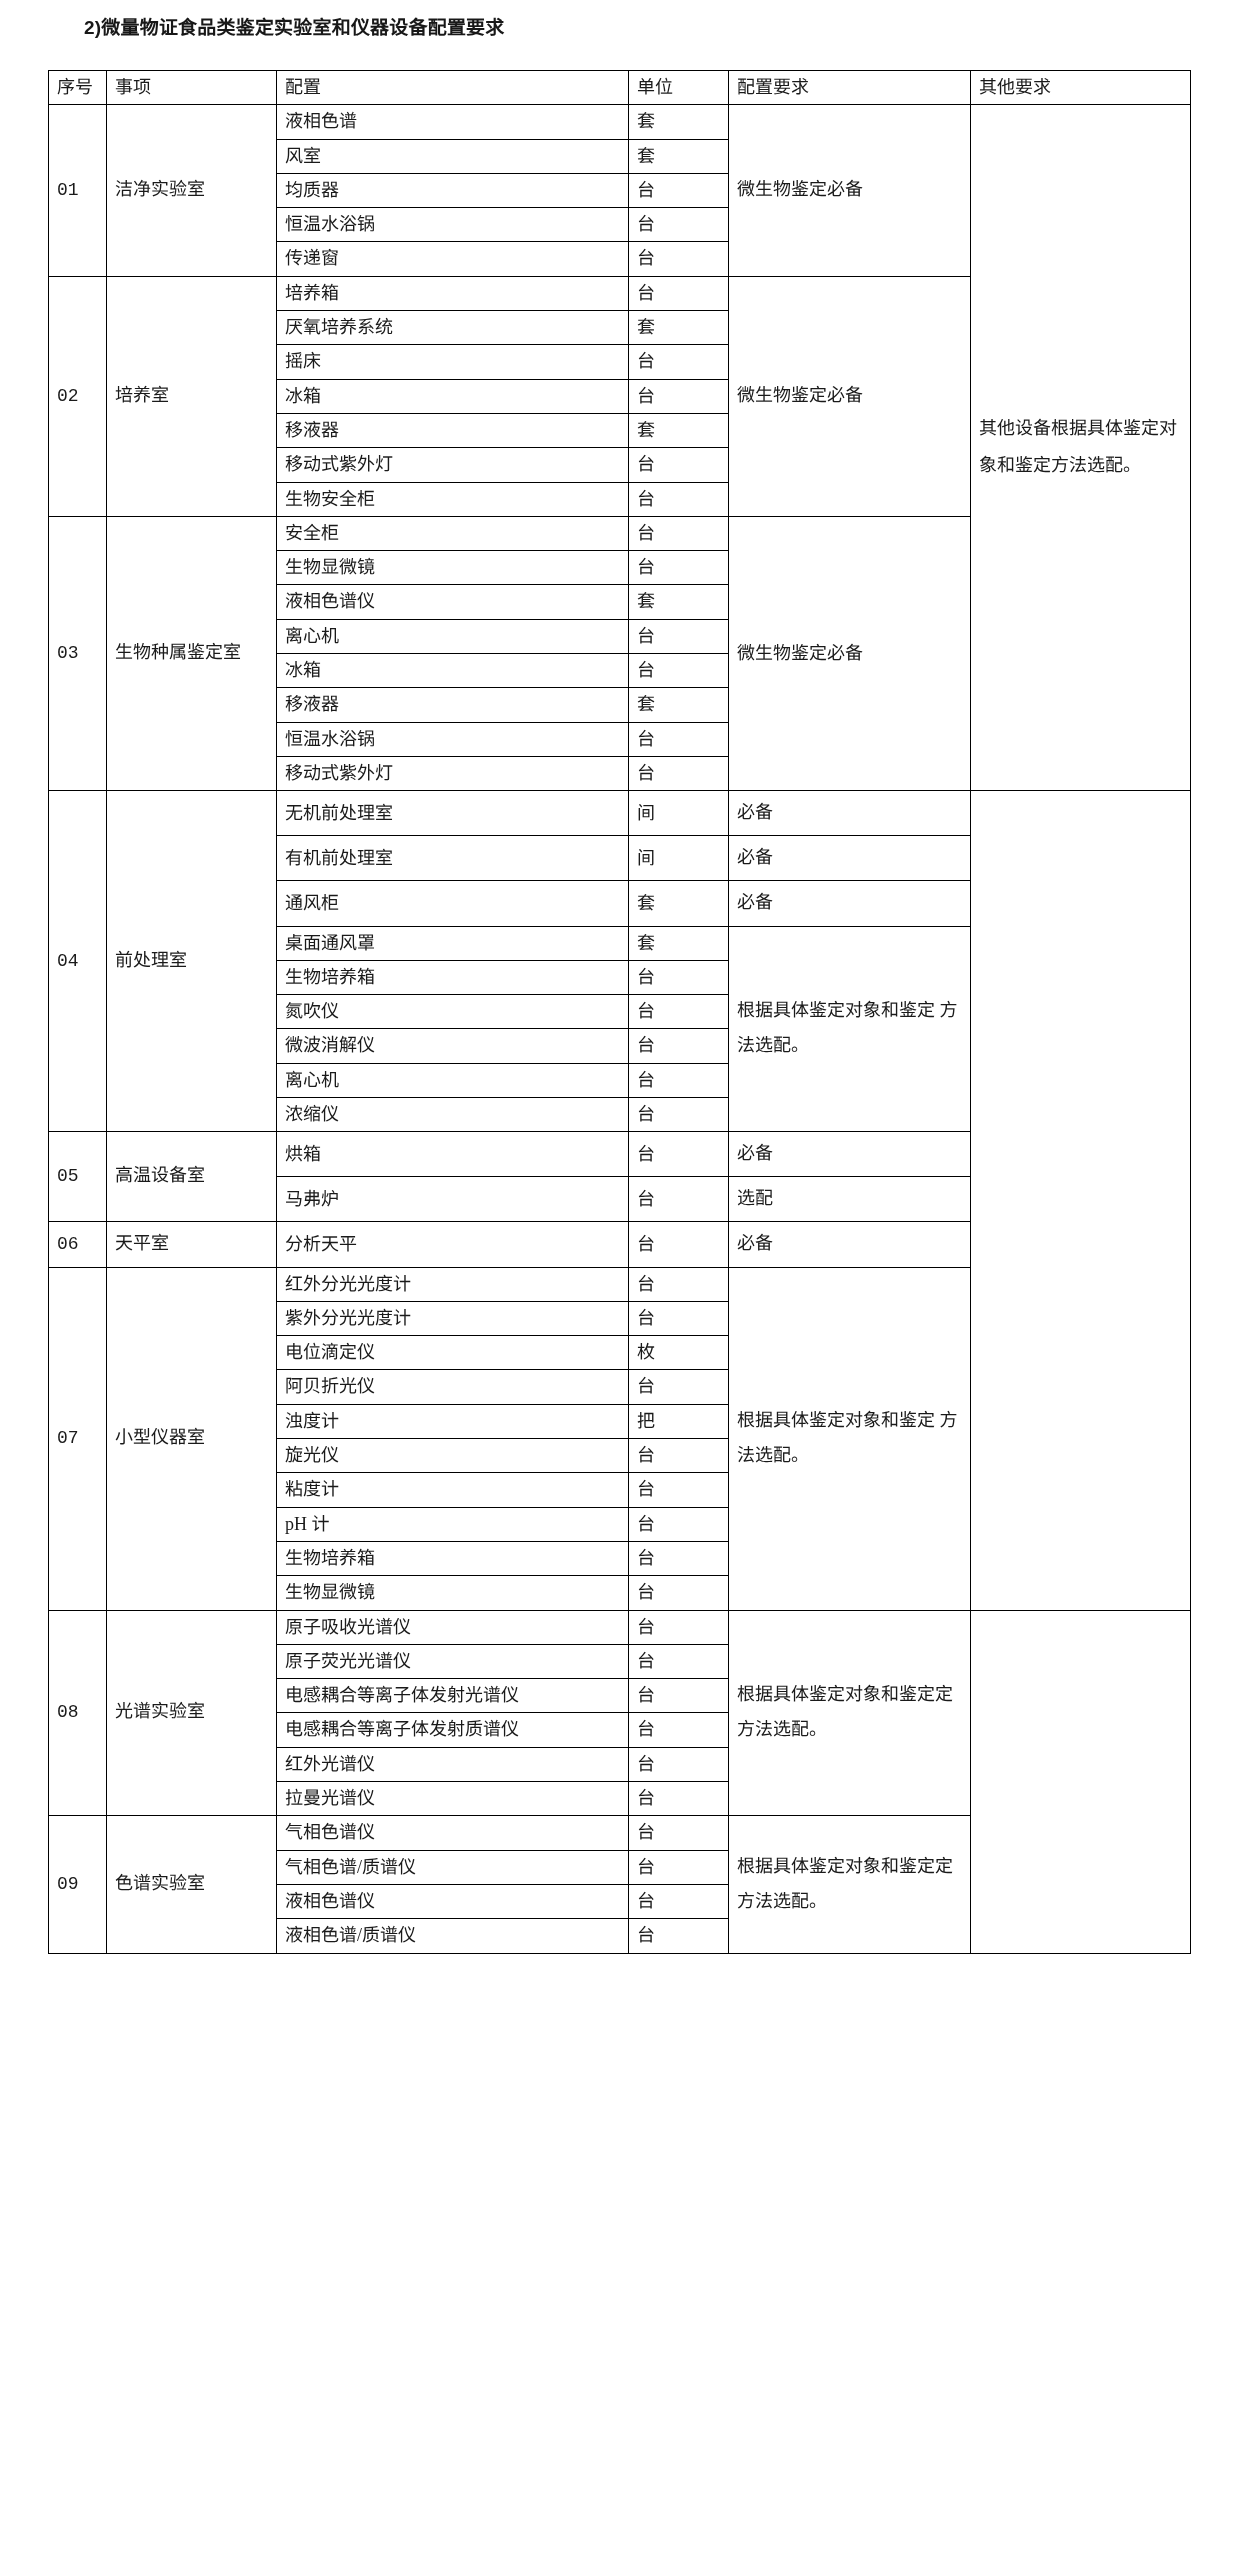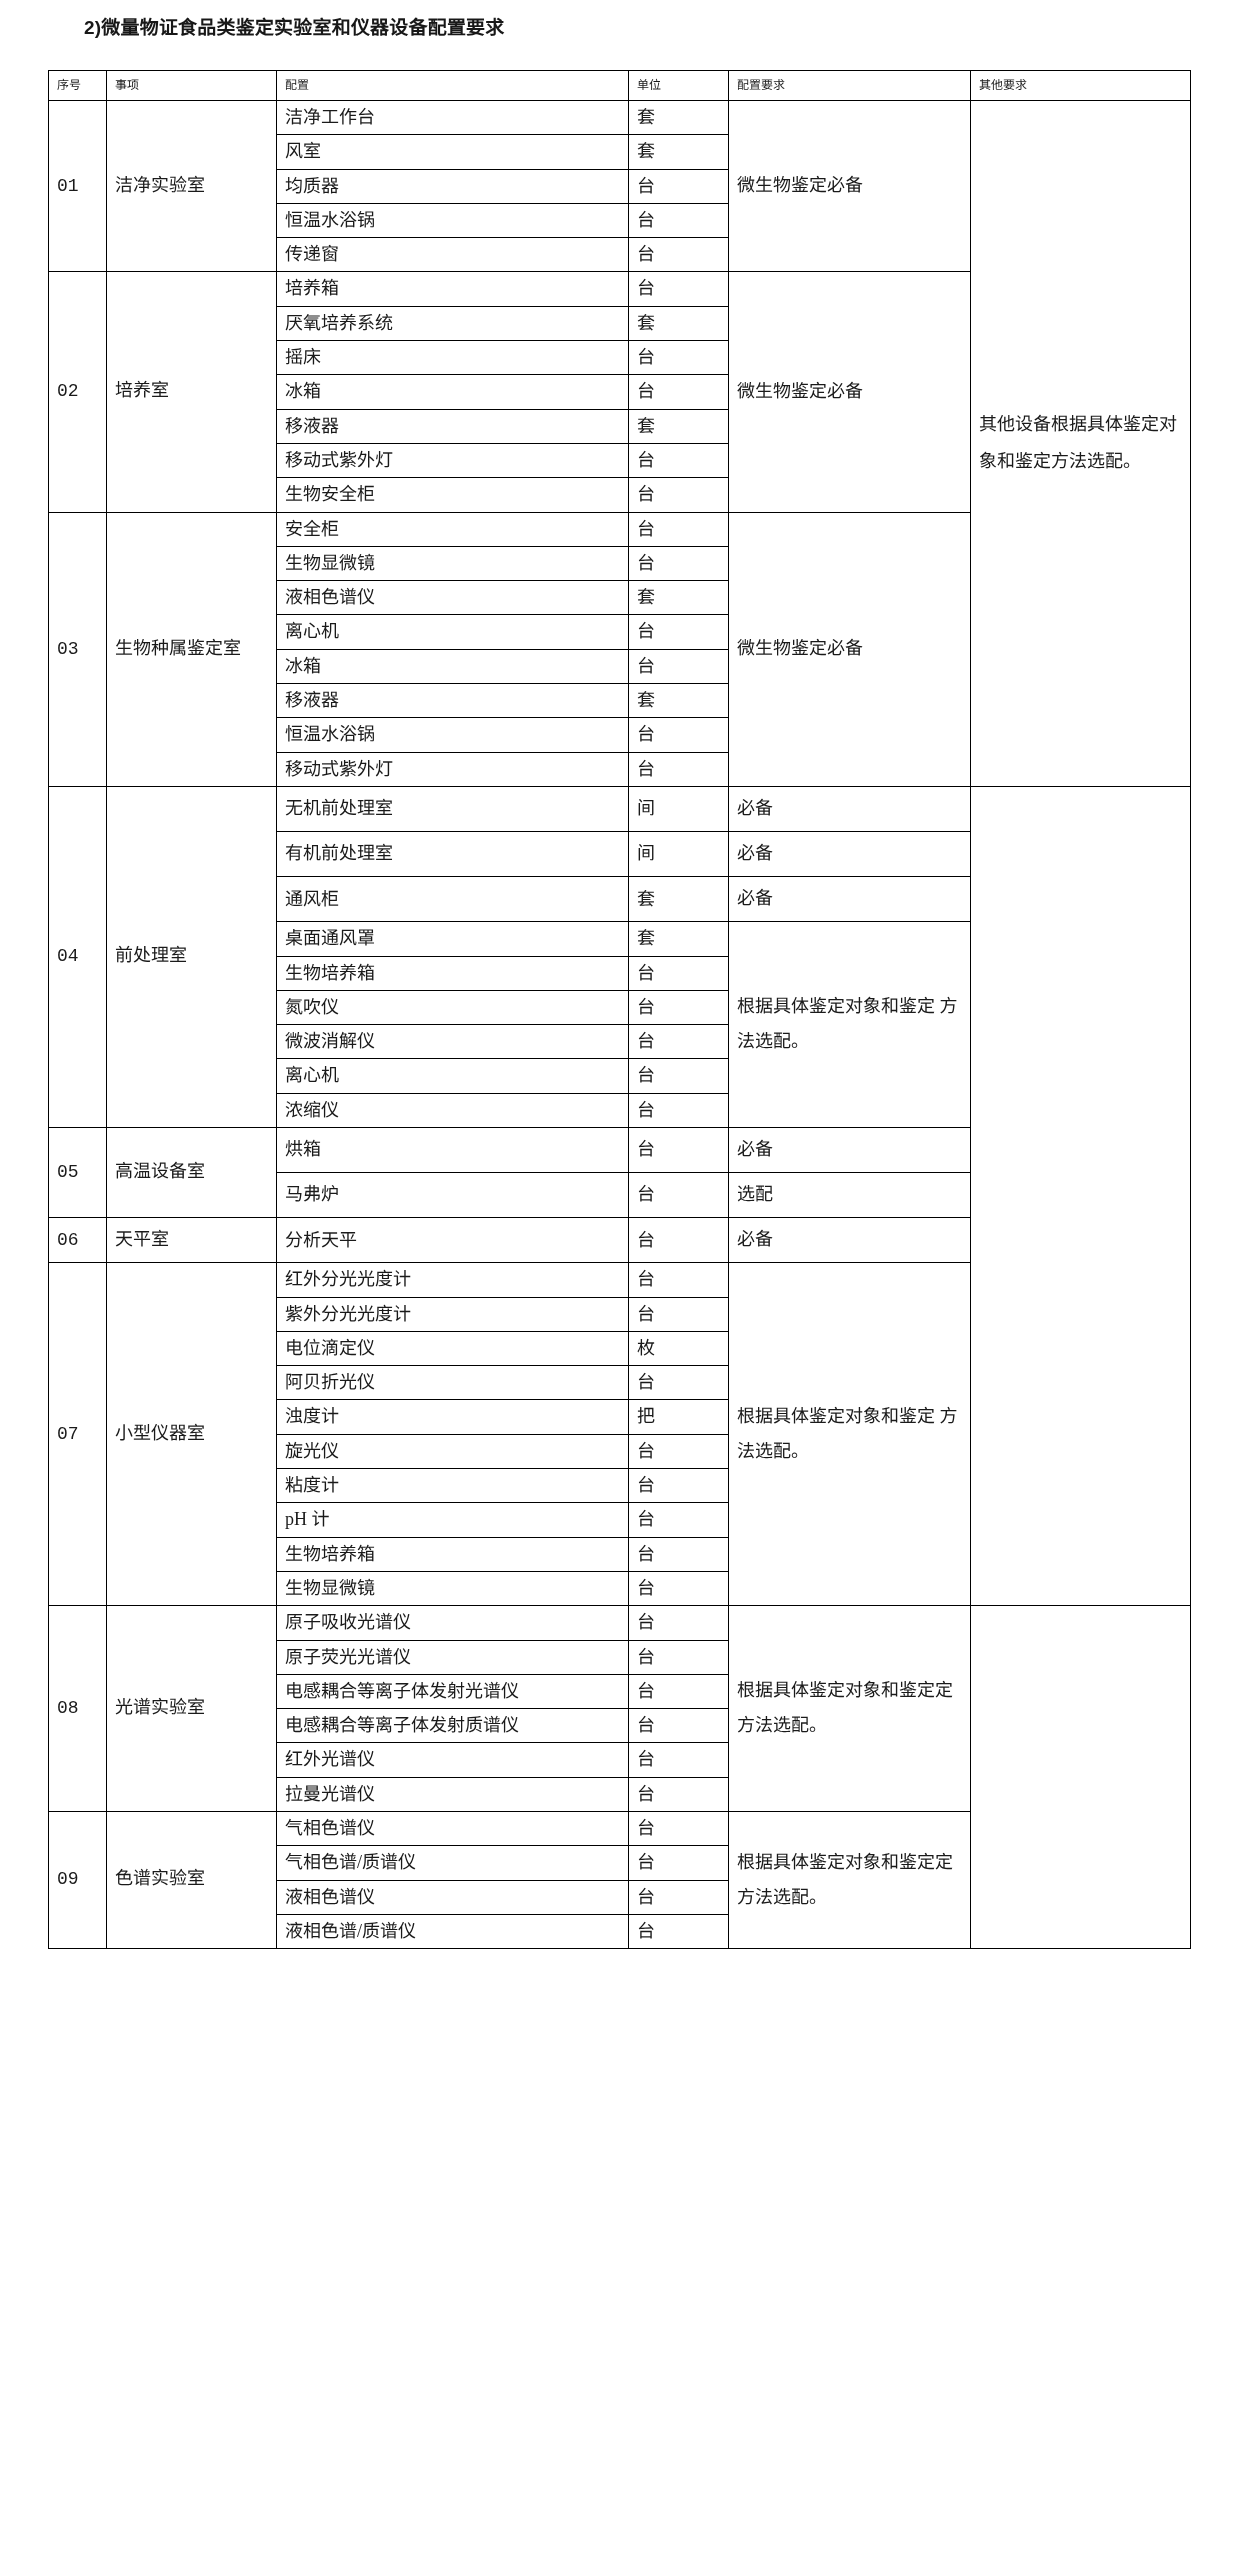"序号" table.cfg thead th { font-size: 12px -> 18px }
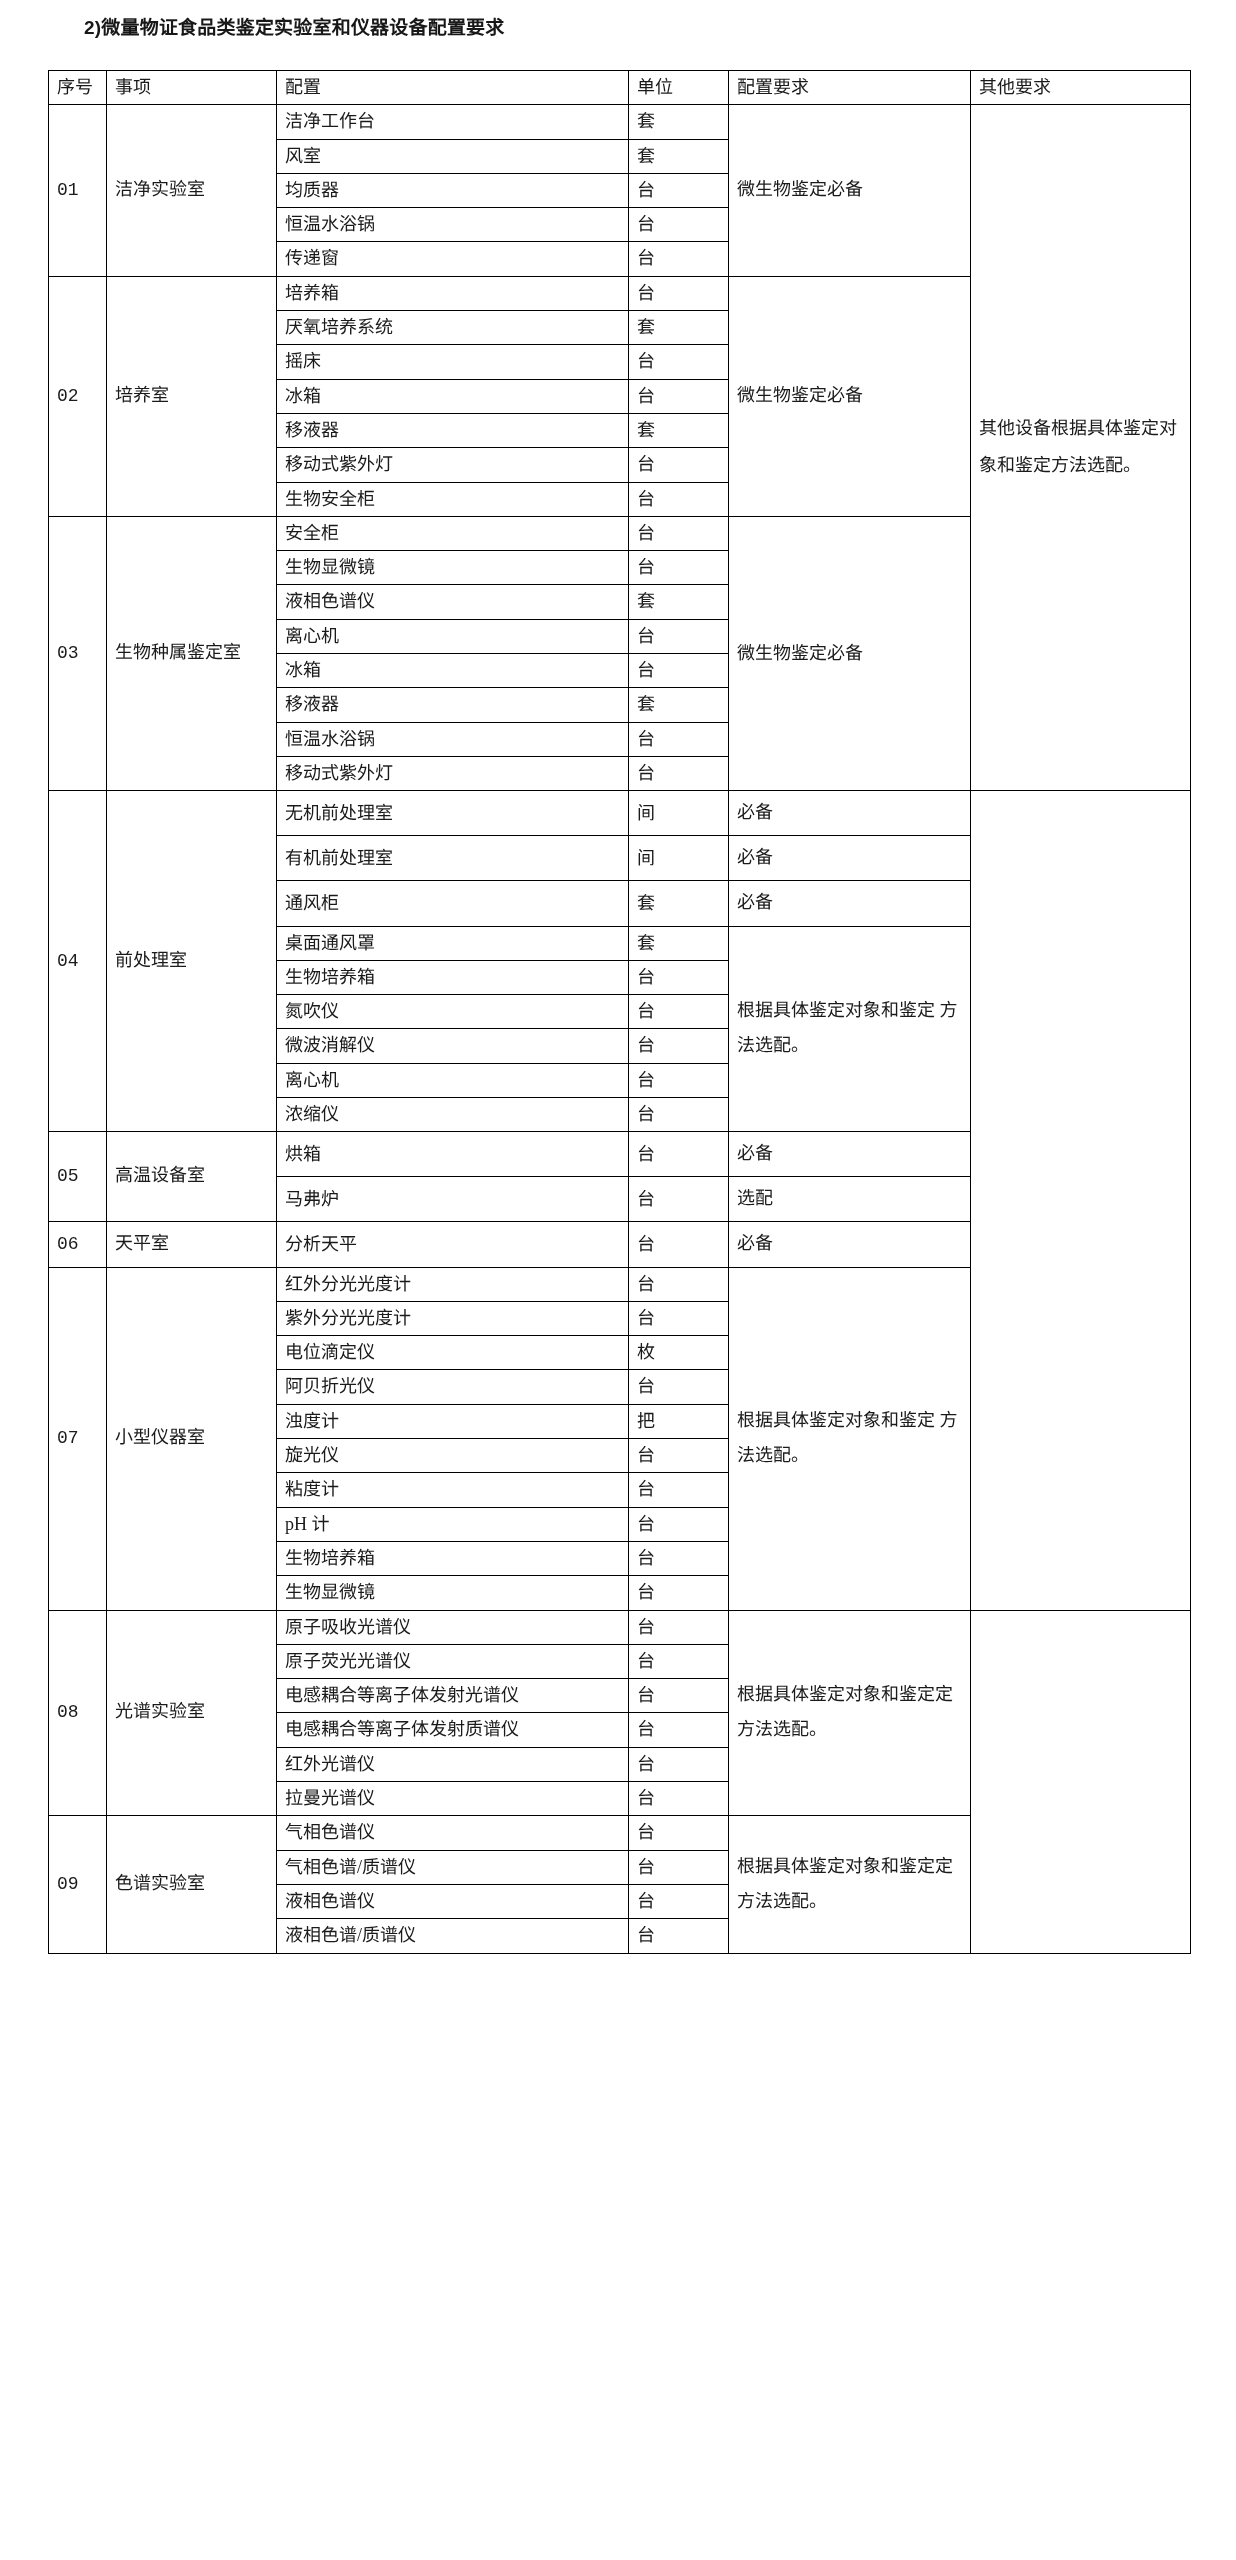"洁净工作台" td.equip { text: 洁净工作台 -> 液相色谱 }
